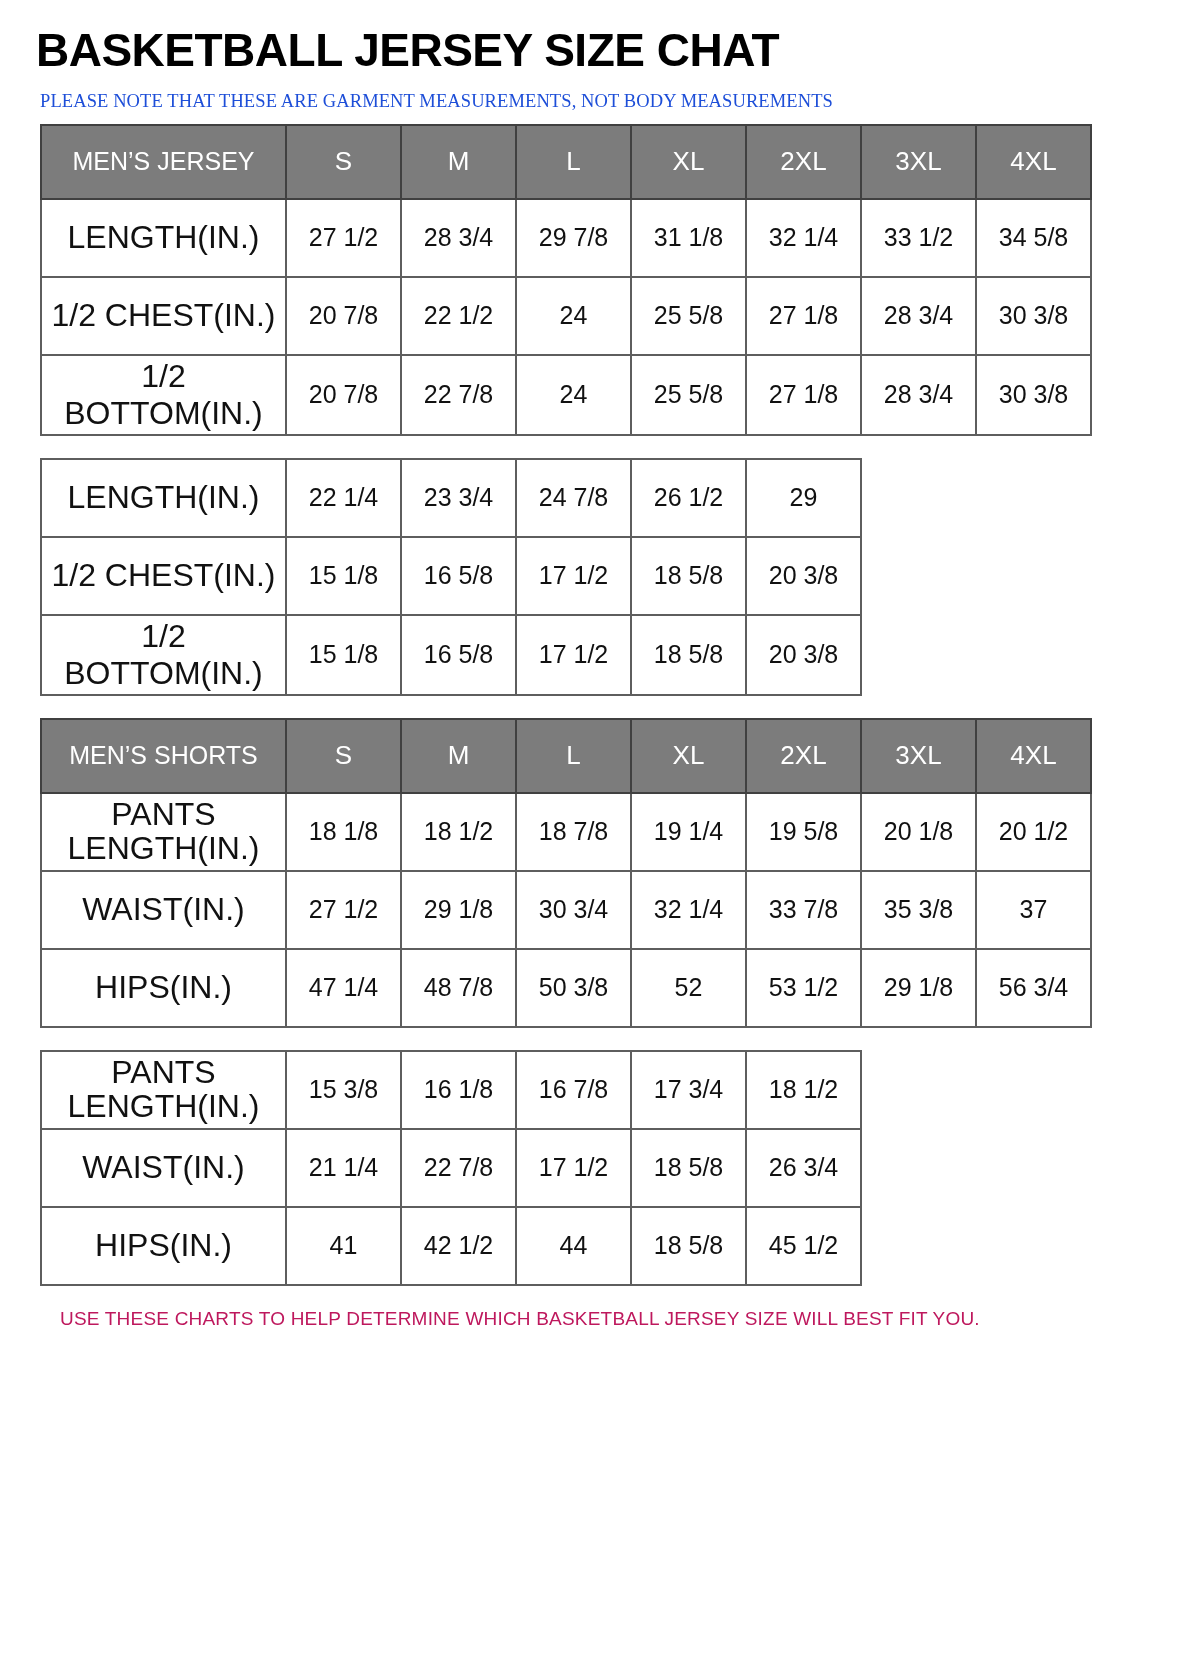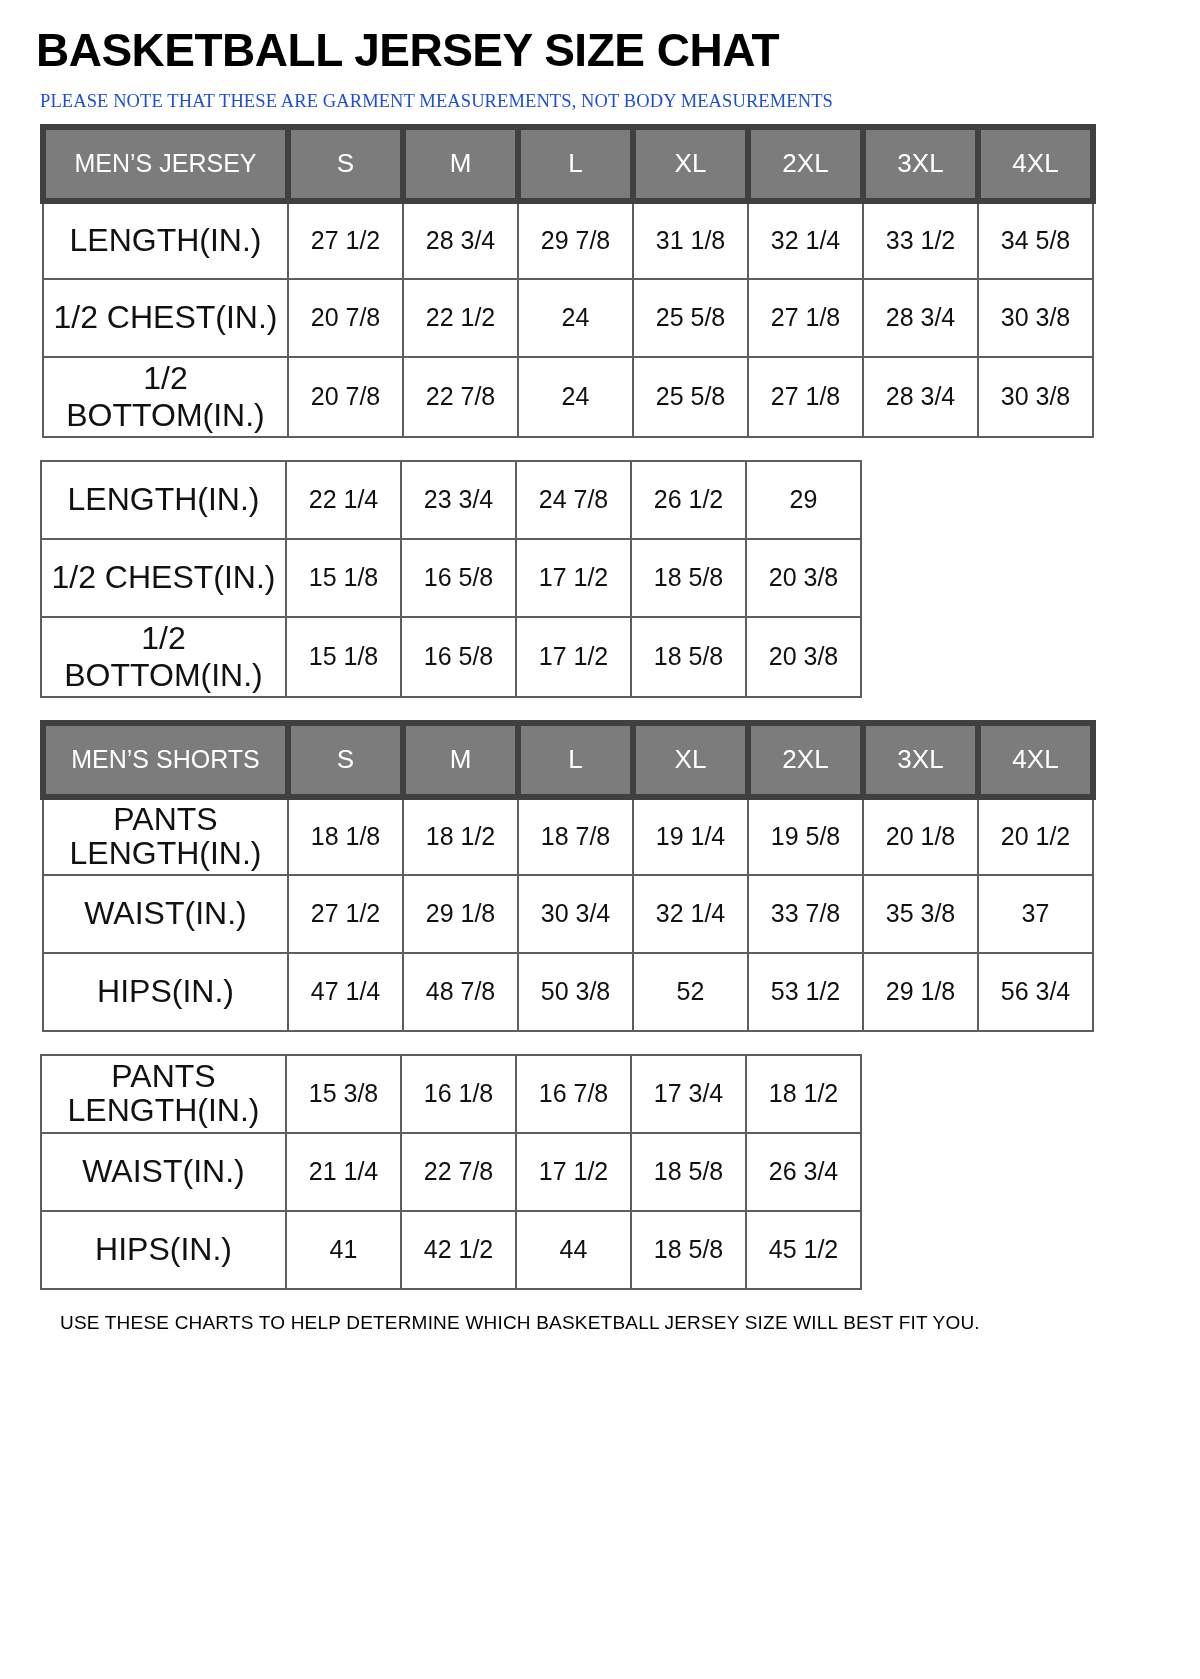"MEN’S JERSEY" table.size-table tr.header-row td { border: 6px solid #404040 -> 2px solid #404040 }
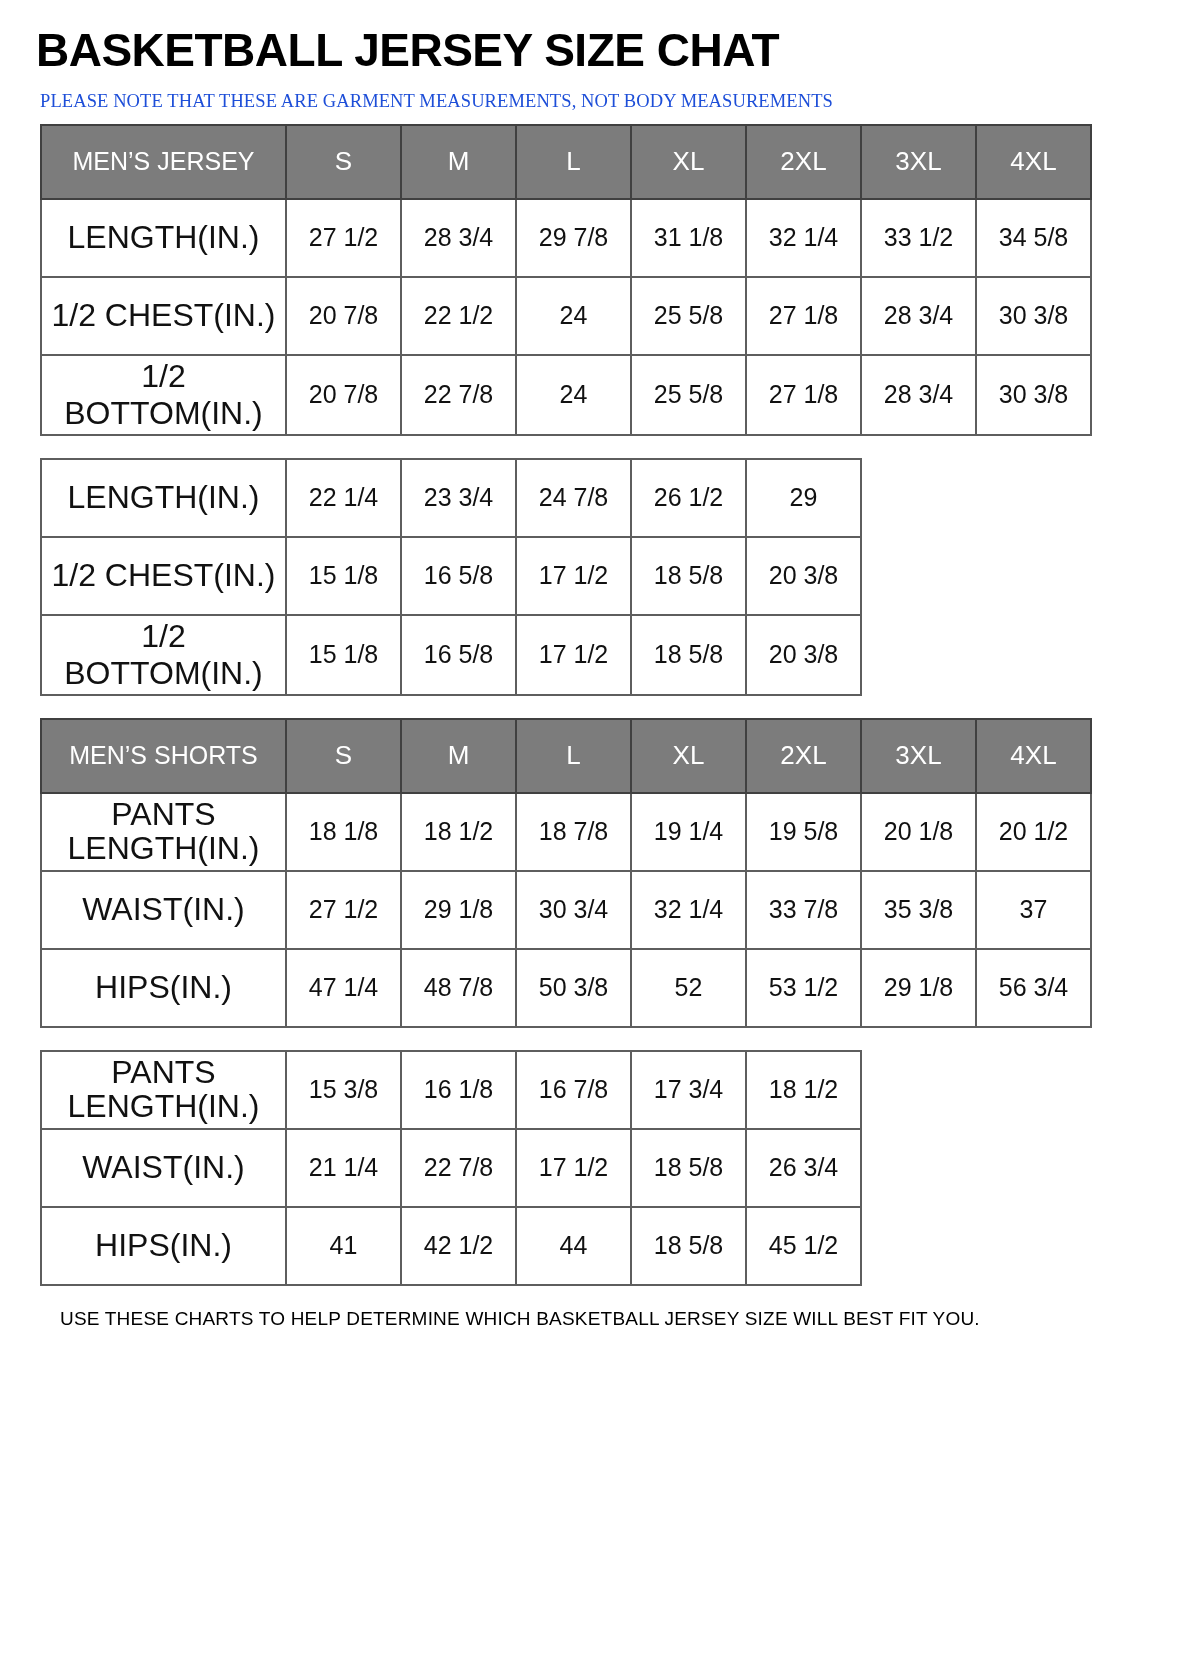"USE THESE CHARTS TO HELP" .footer { color: #000000 -> #be185d }
